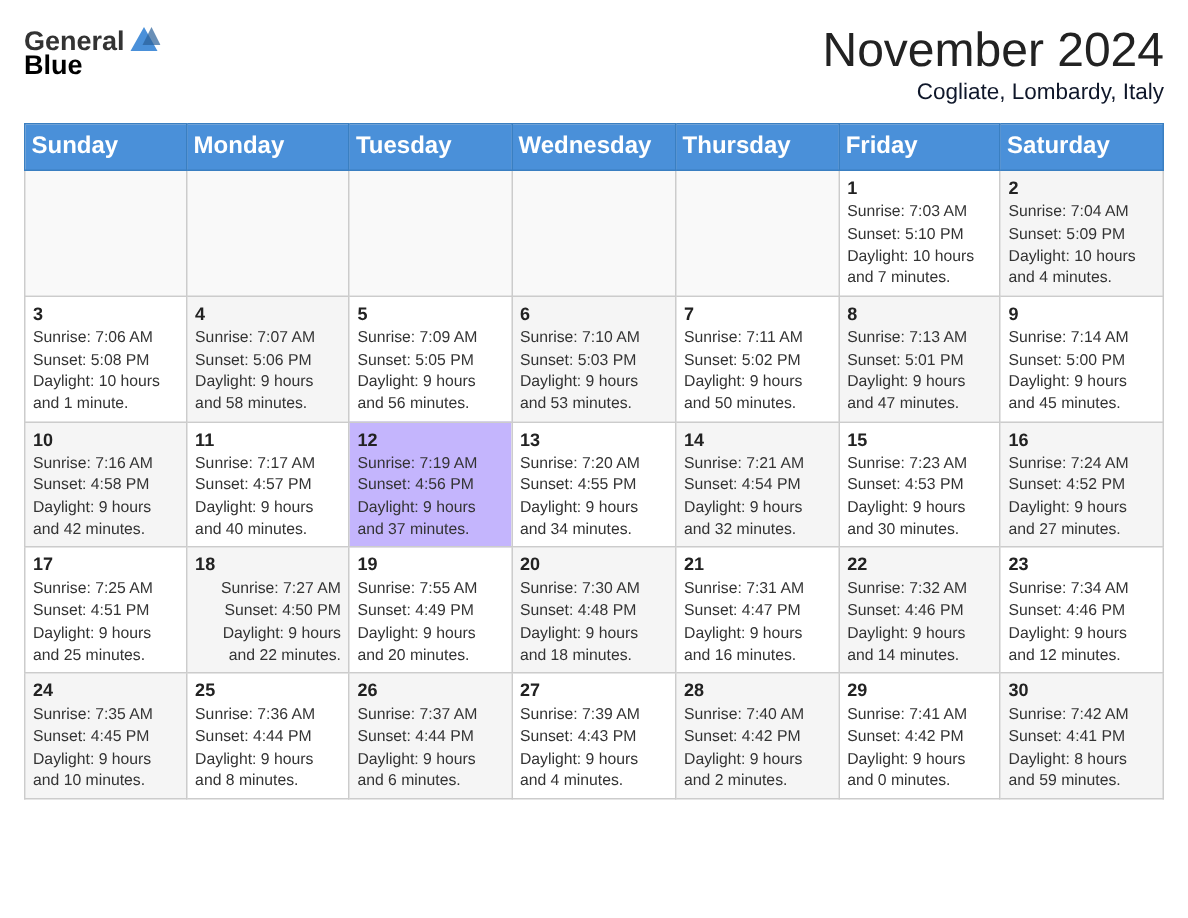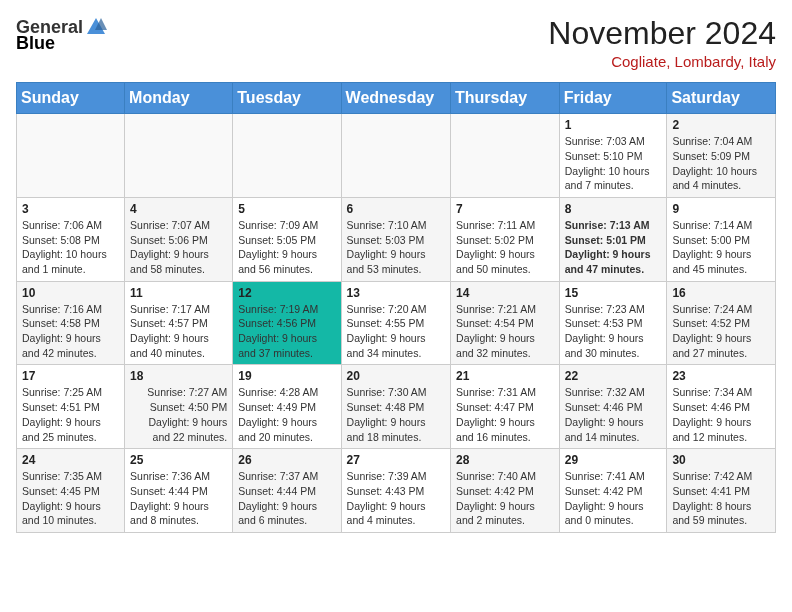"Cogliate, Lombardy, Italy" .location-title { color: #b91c1c -> #0f172a }
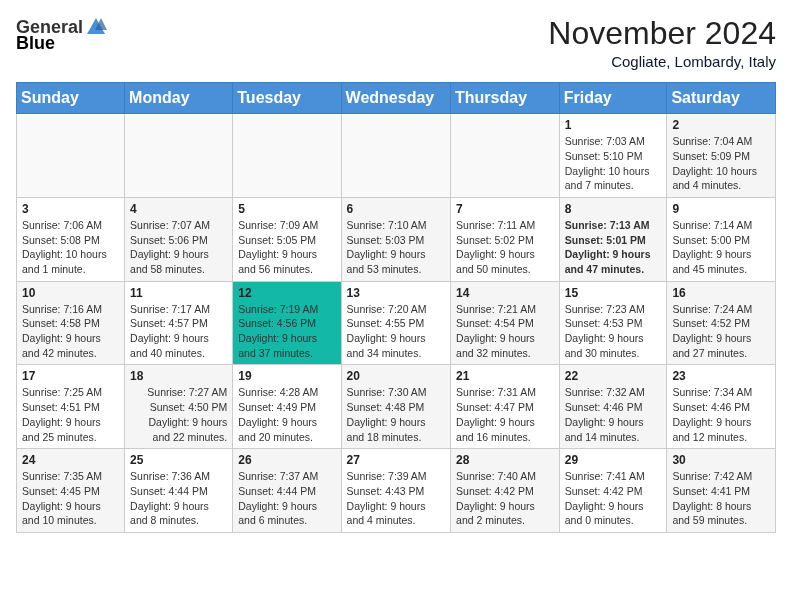"Sunrise: 7:13 AM" div.day-info { font-weight: bold -> none }
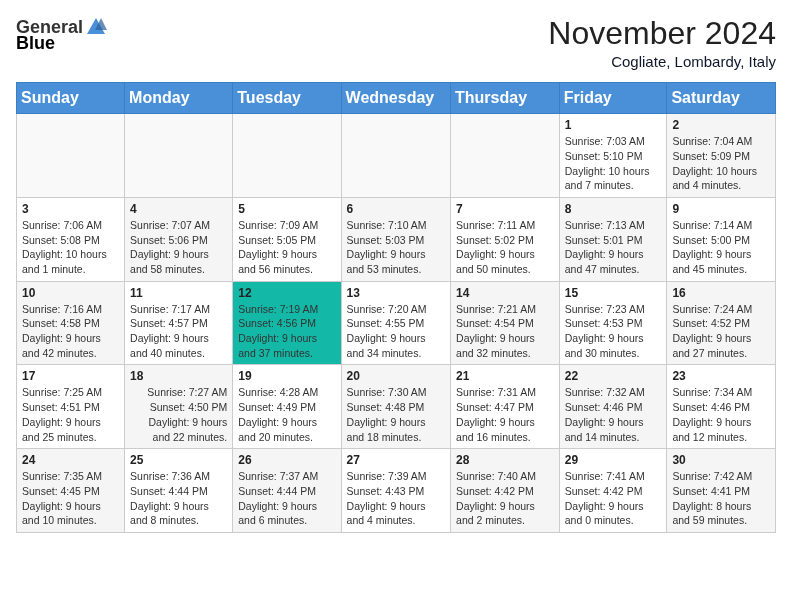"12" td { background: #14b8a6 -> #c4b5fd }
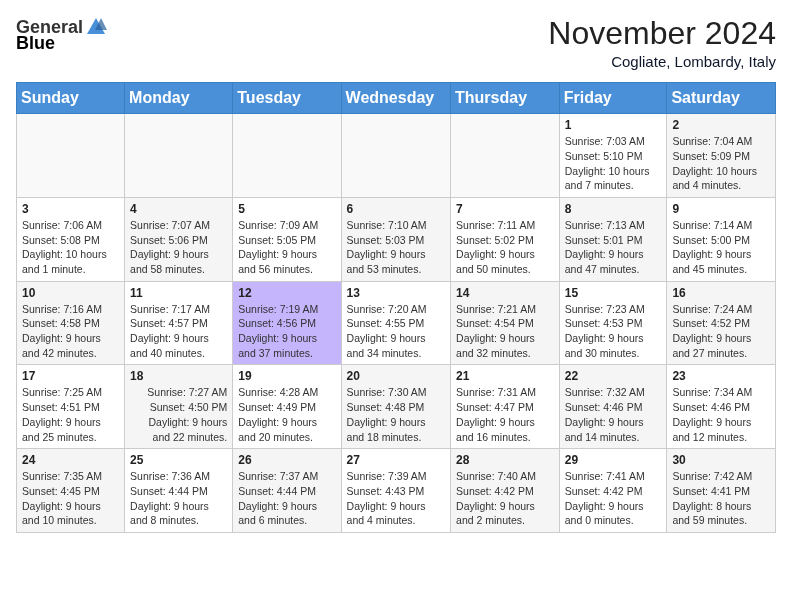"Sunrise: 4:28 AM" div.day-info { text: 4:28 -> 7:55 }
